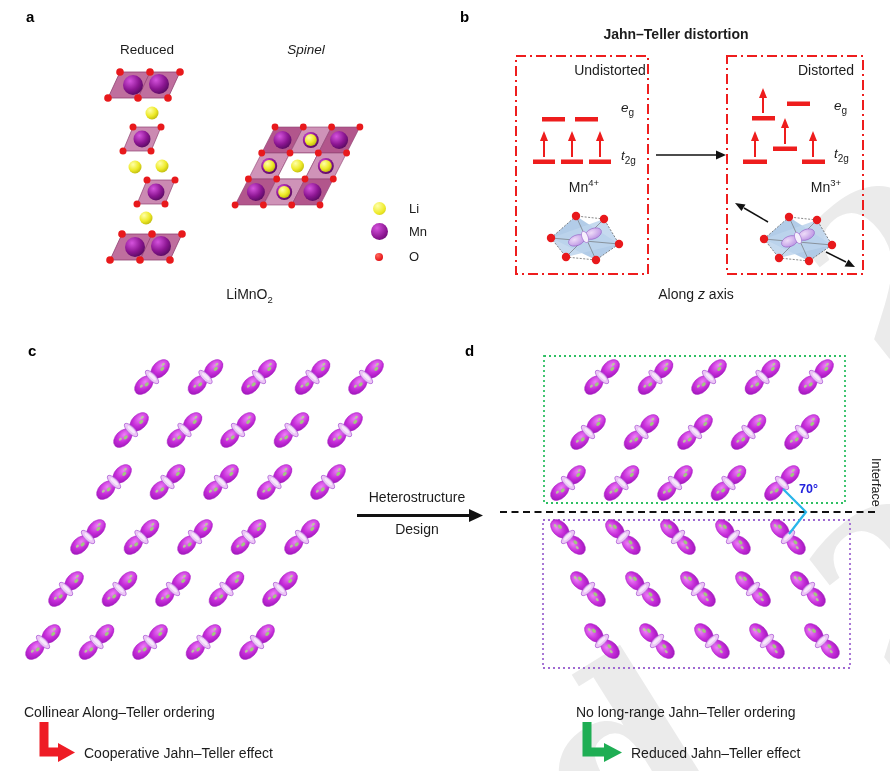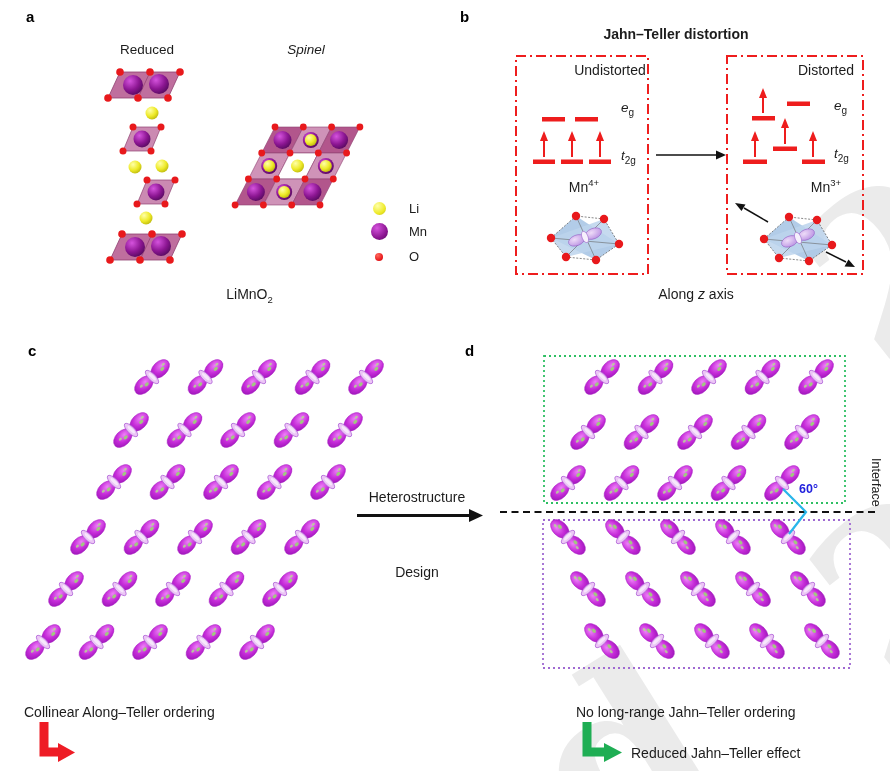"60°" div.abs { text: 60 -> 70 }
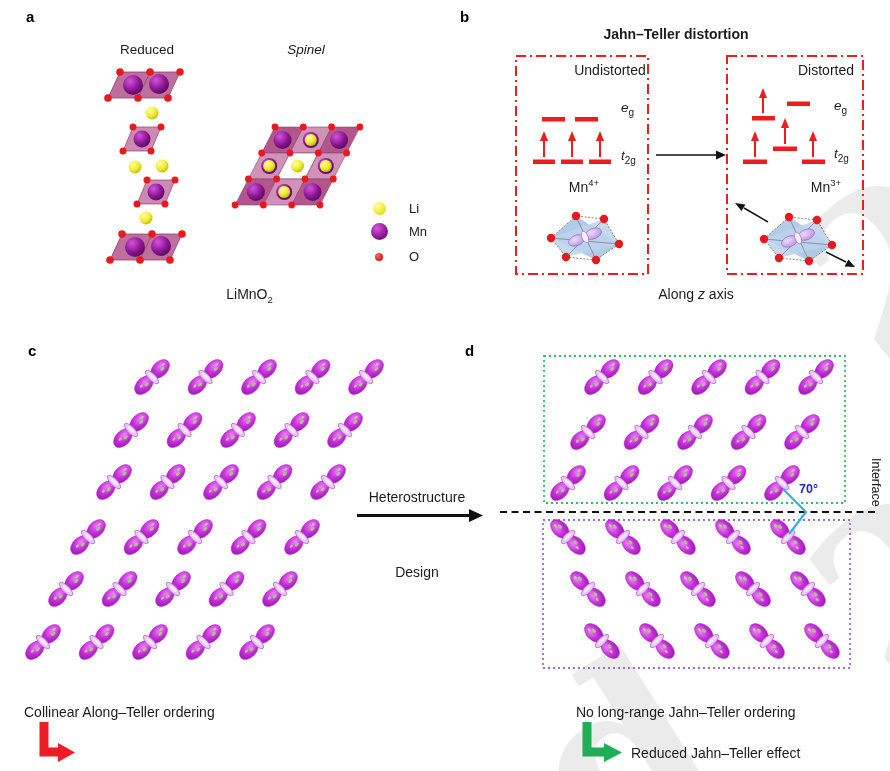"Design" div.abs { margin-top: 43px -> none }
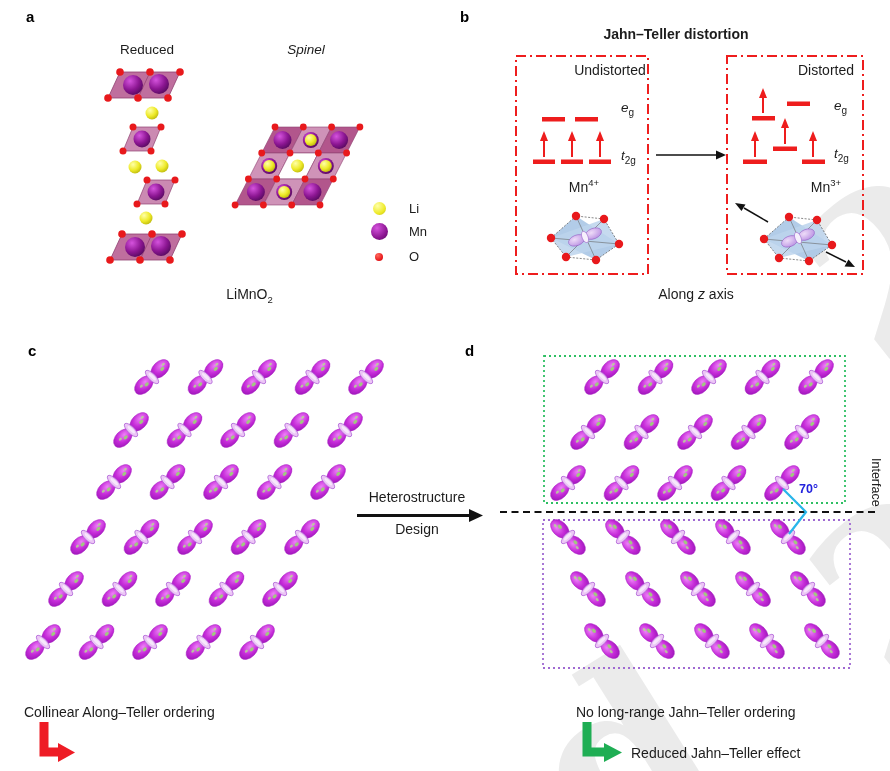"Cooperative Jahn–Teller effect" div.abs { html: none -> <div>Cooperative Jahn–Teller effect</div> }
